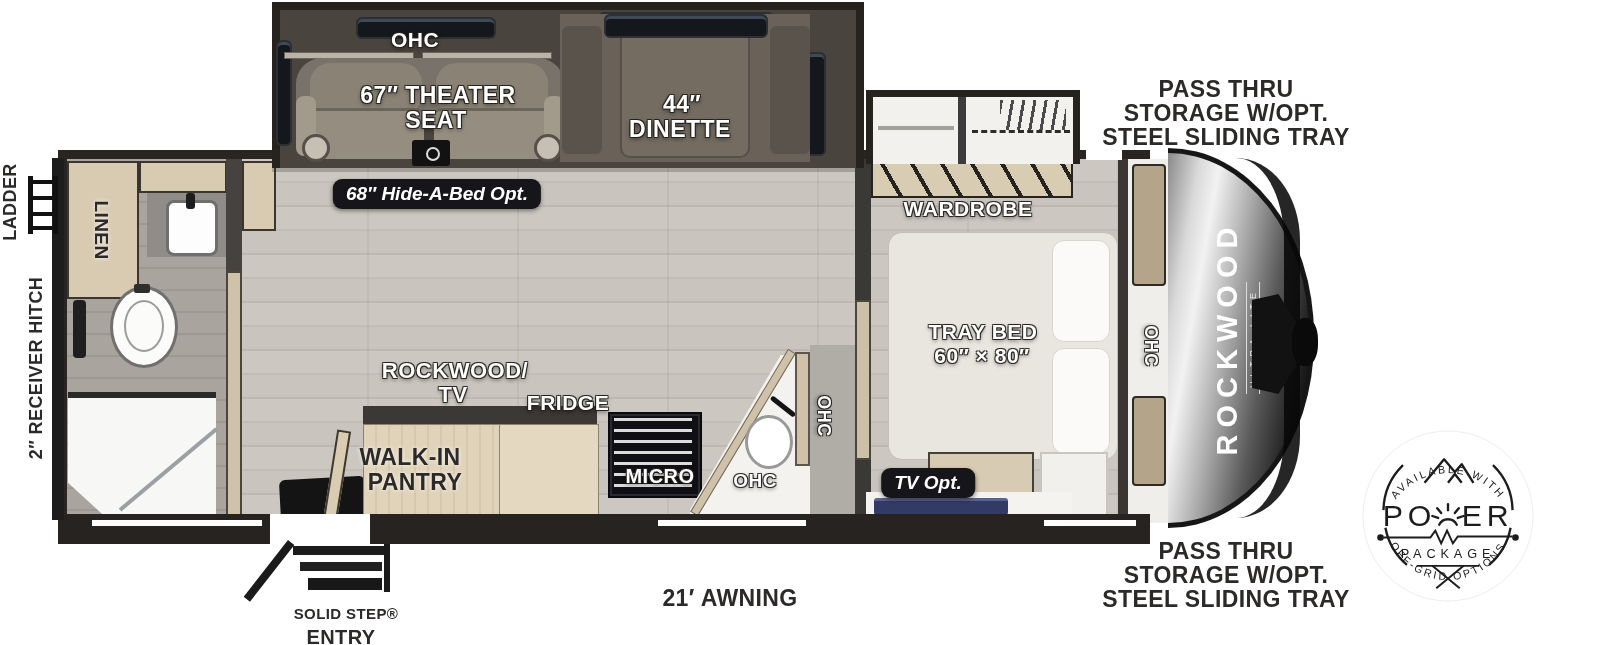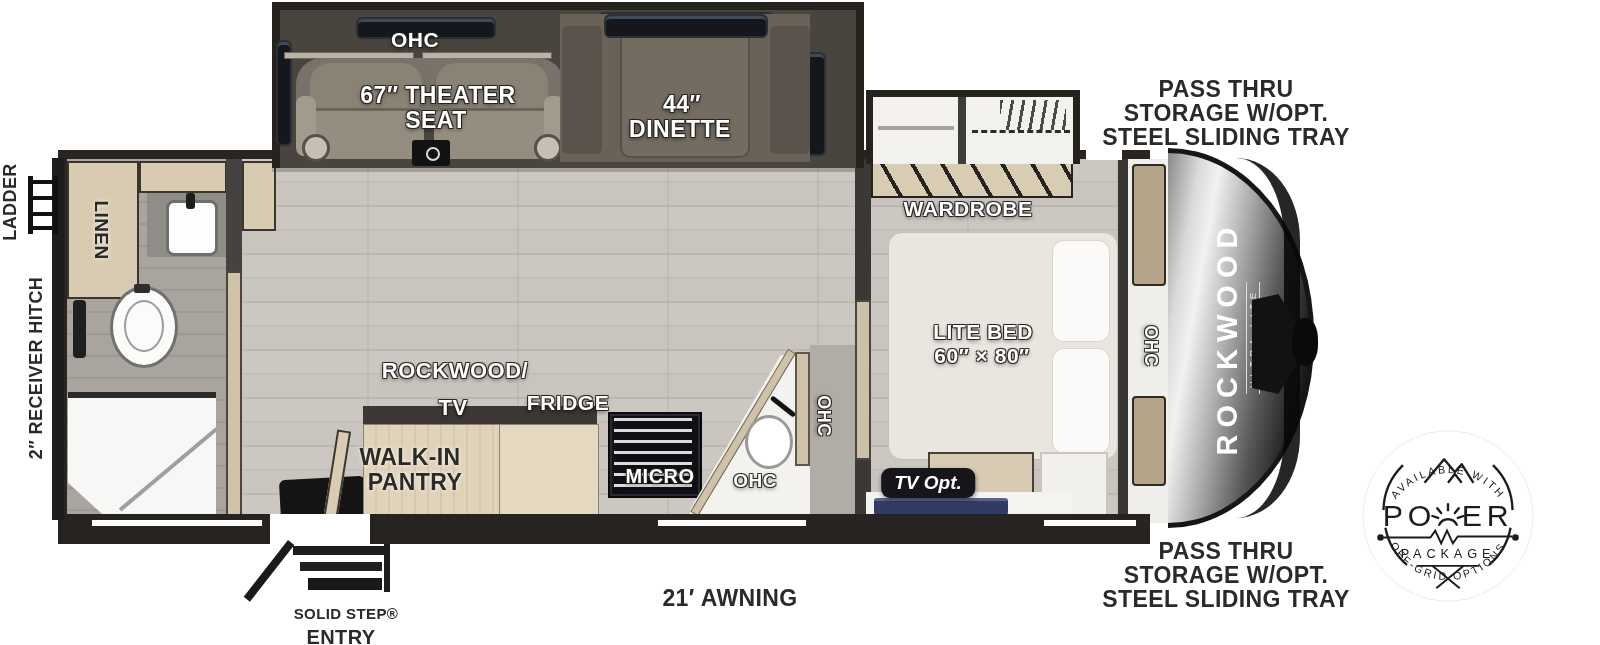"68″ Hide-A-Bed Opt." div.pill { html: none -> <div>68″ Hide-A-Bed Opt.</div> }
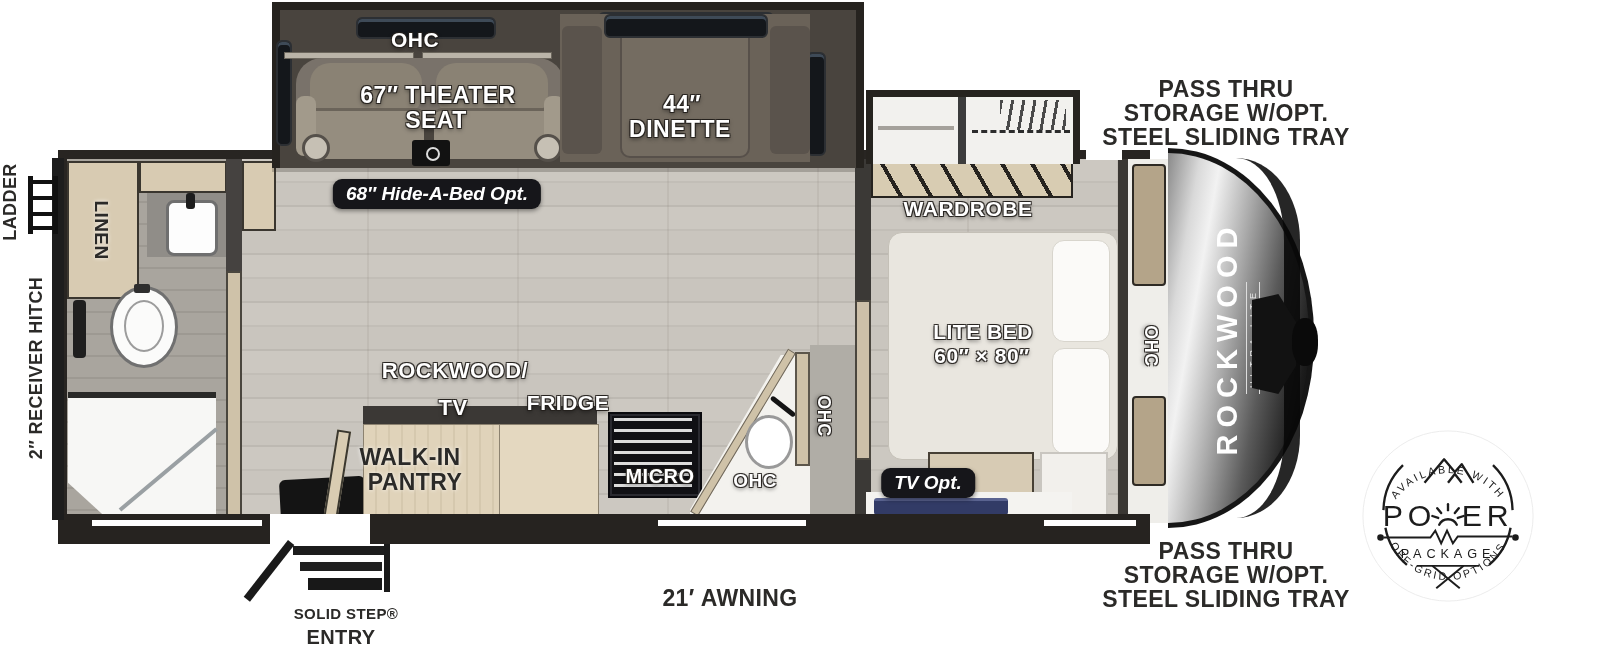"LITE BED" div.lblW { text: LITE -> TRAY }
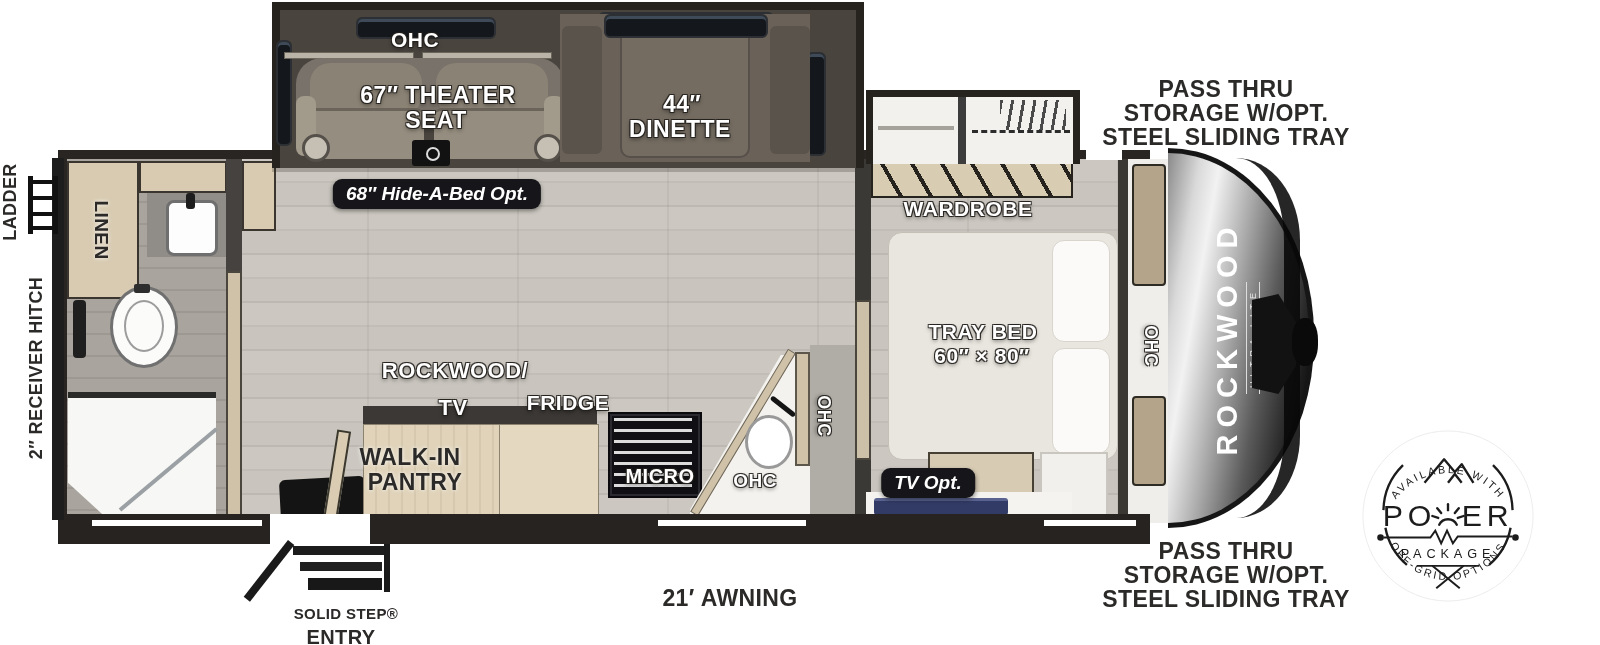"TV" div.lblW { top: 408px -> 395px }
